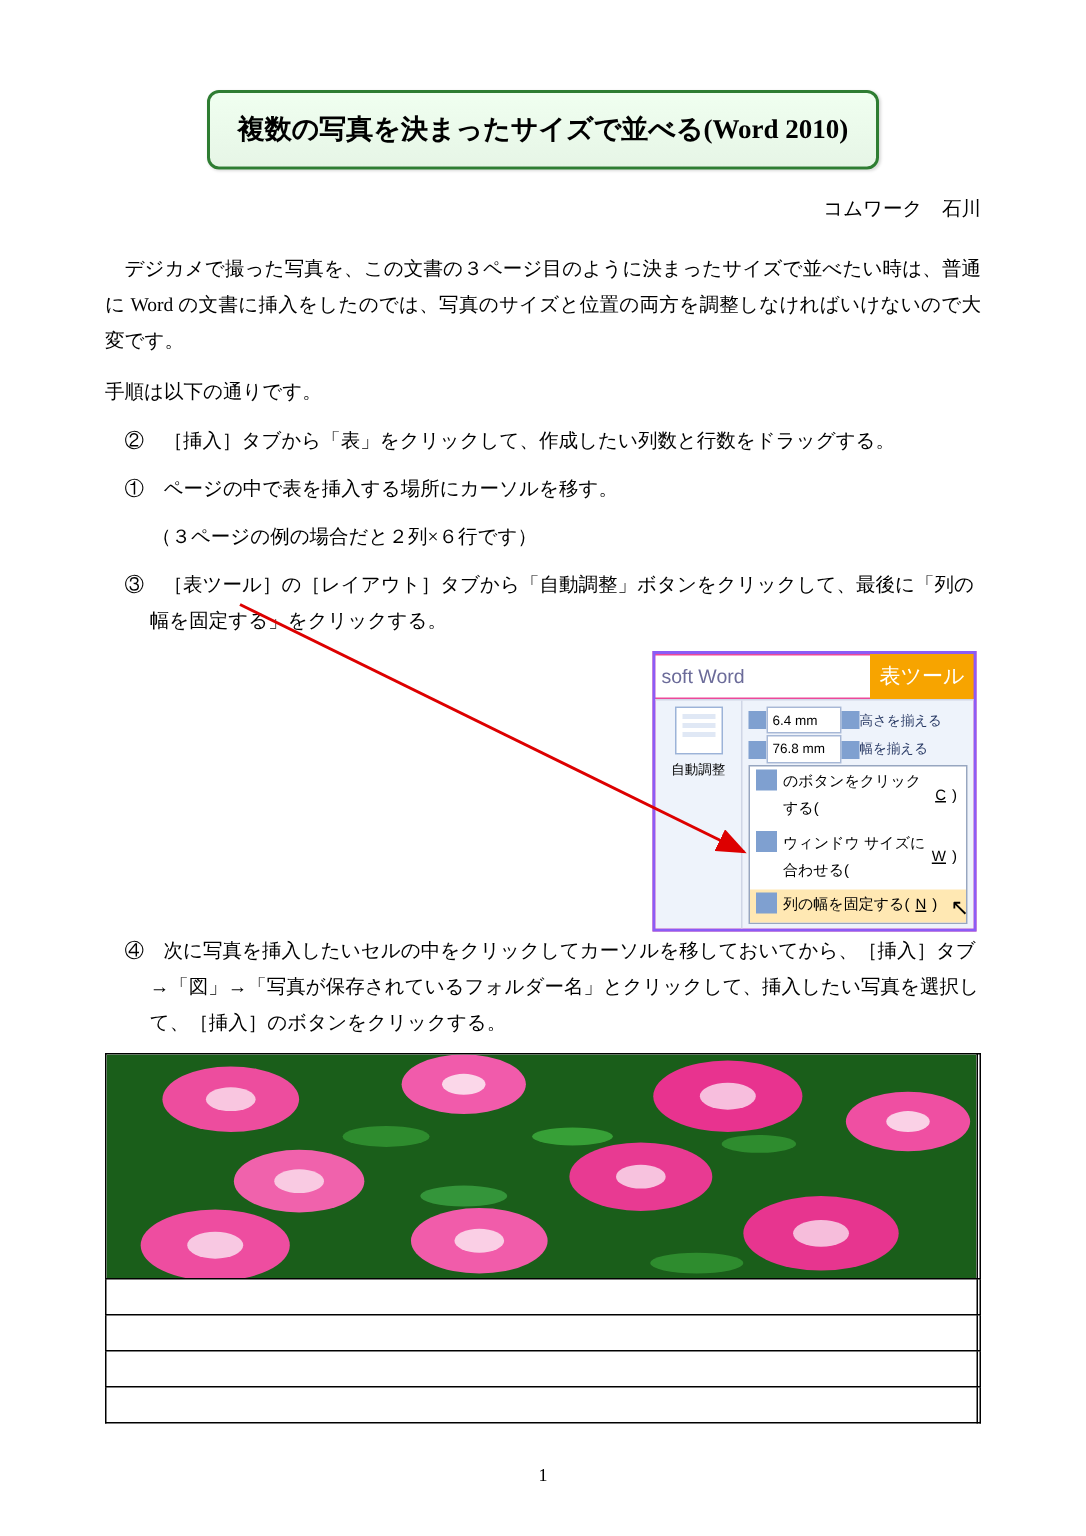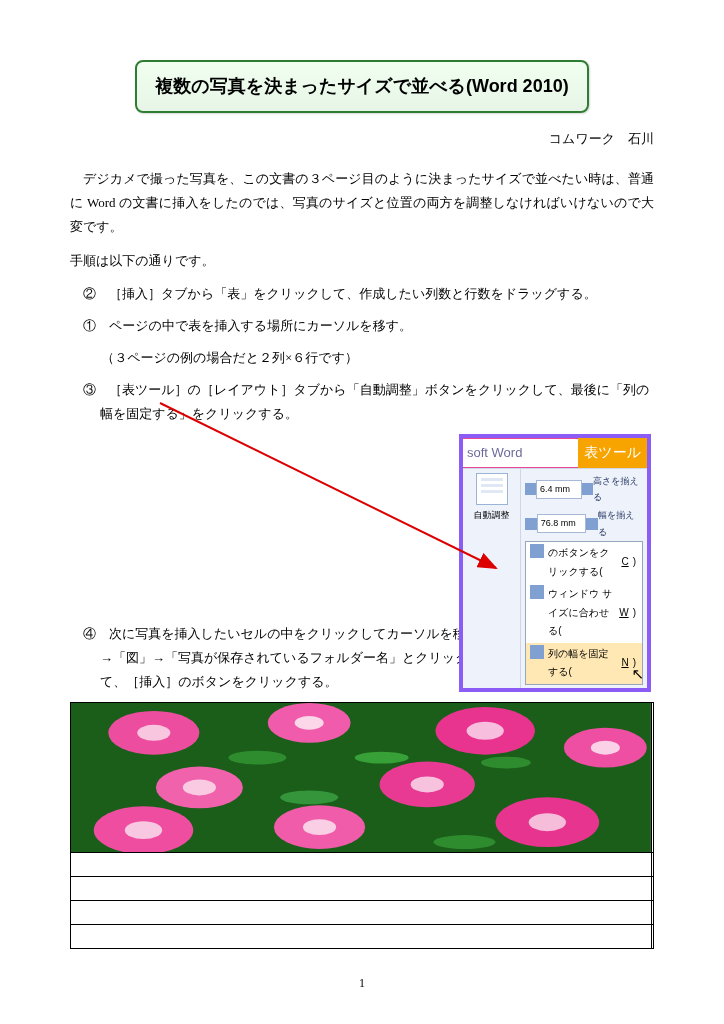"複数の写真を決まったサイズで並べる(Word 2010)" .title-box span { font-family: Liberation Sans, sans-serif -> Liberation Serif, serif }
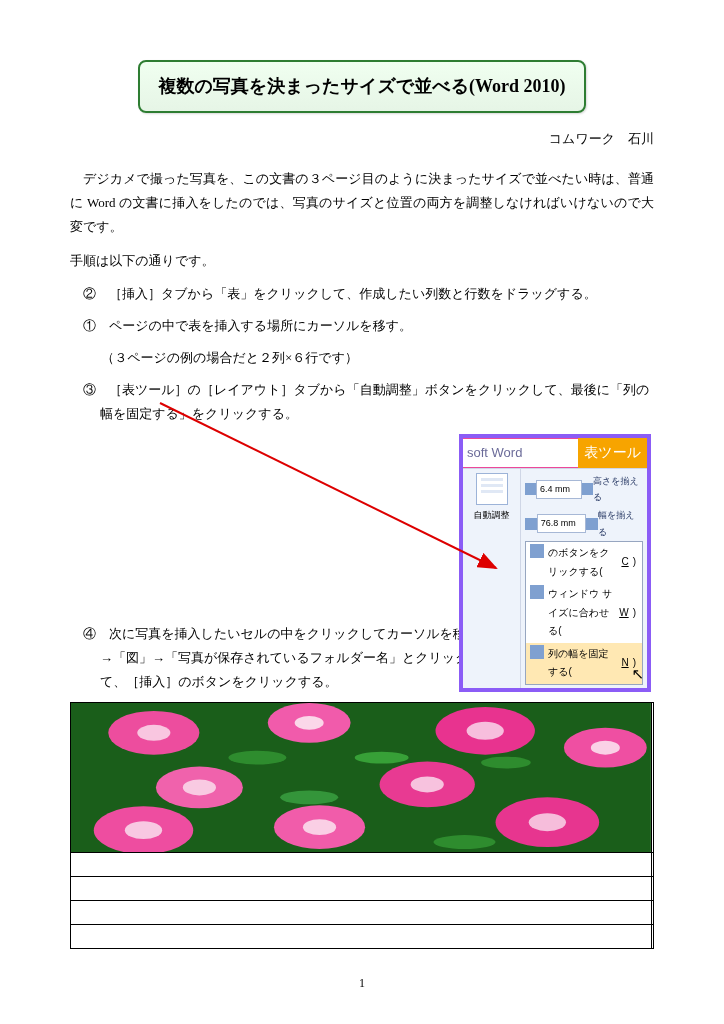"soft Word" .ribbon { border: 4px solid #8b5cf6 -> 2px solid #8b5cf6; width: 192px -> 216px }
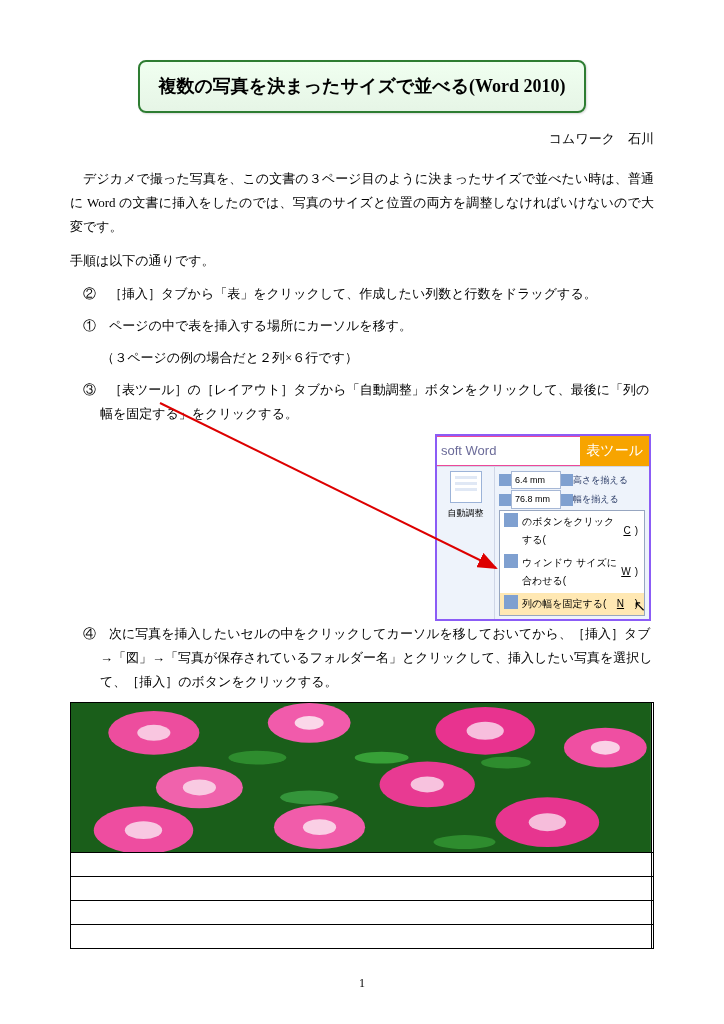"列の幅を固定する(" .rb-menu .mi.hi { justify-content: space-between -> none }
